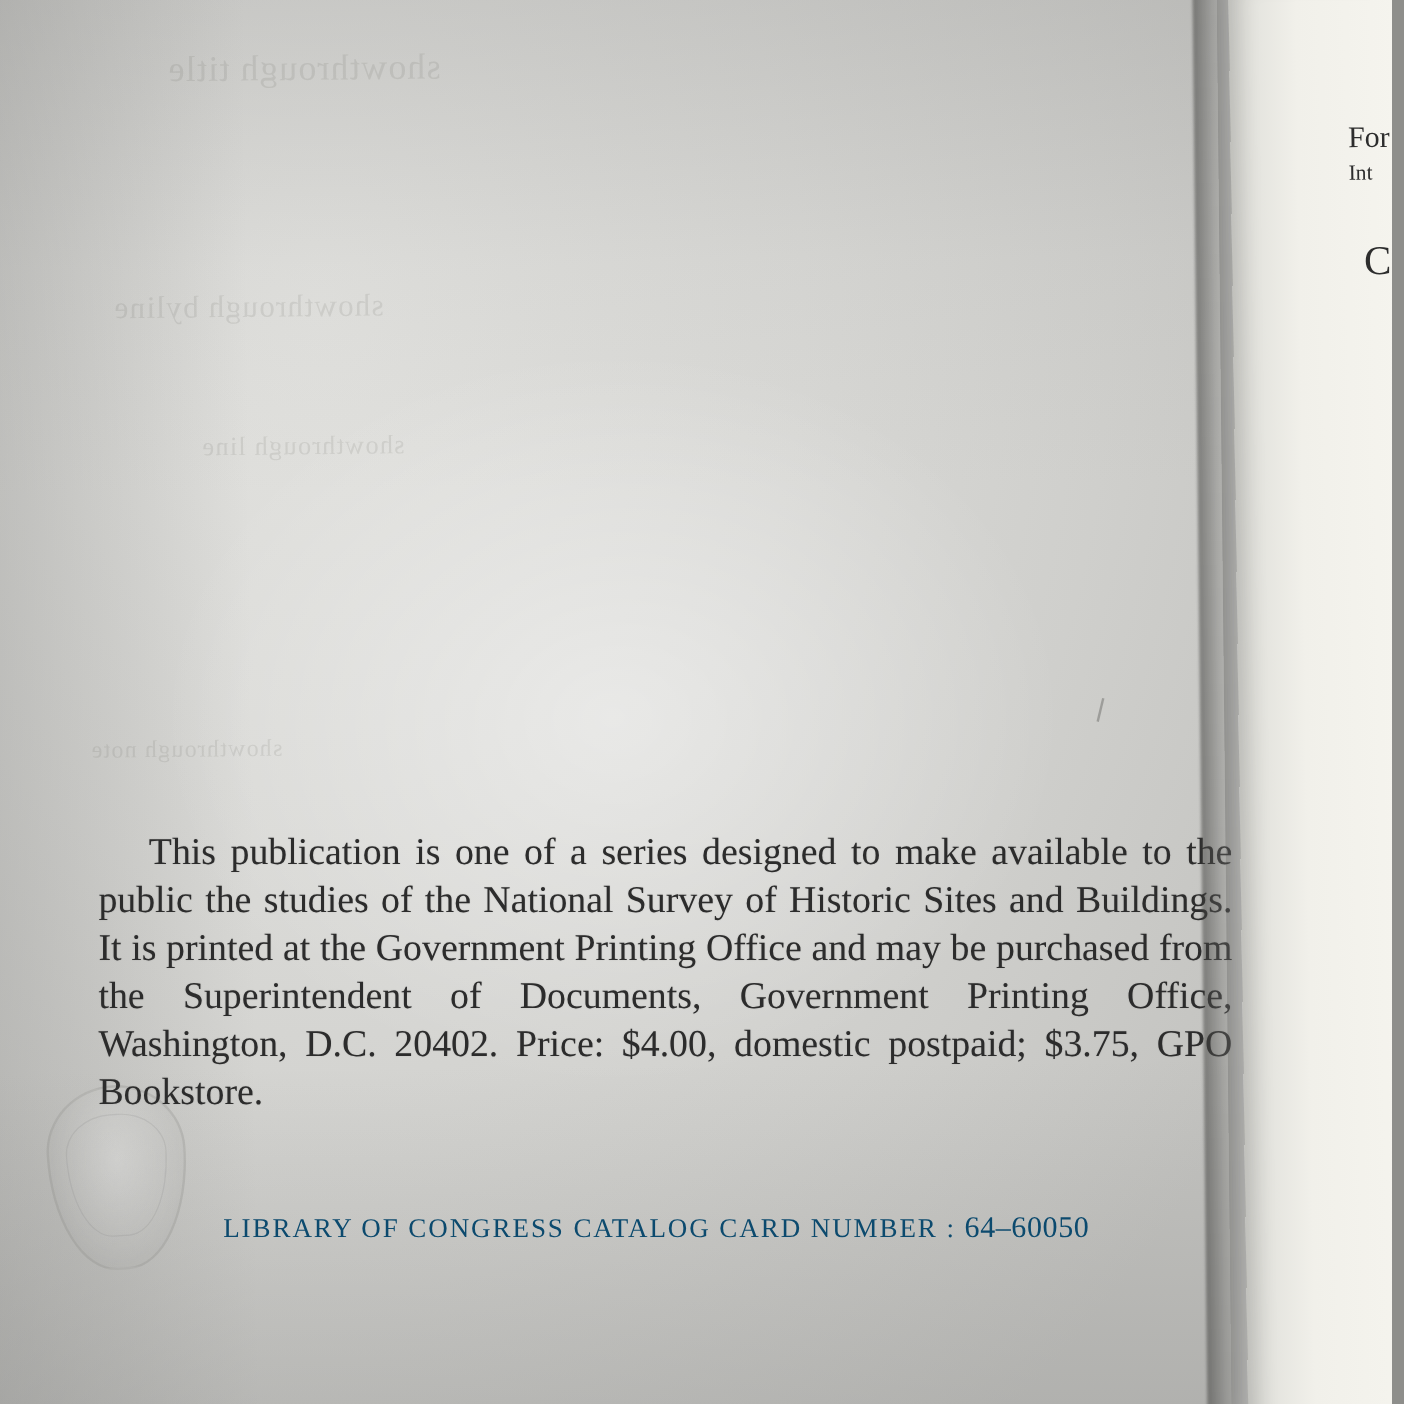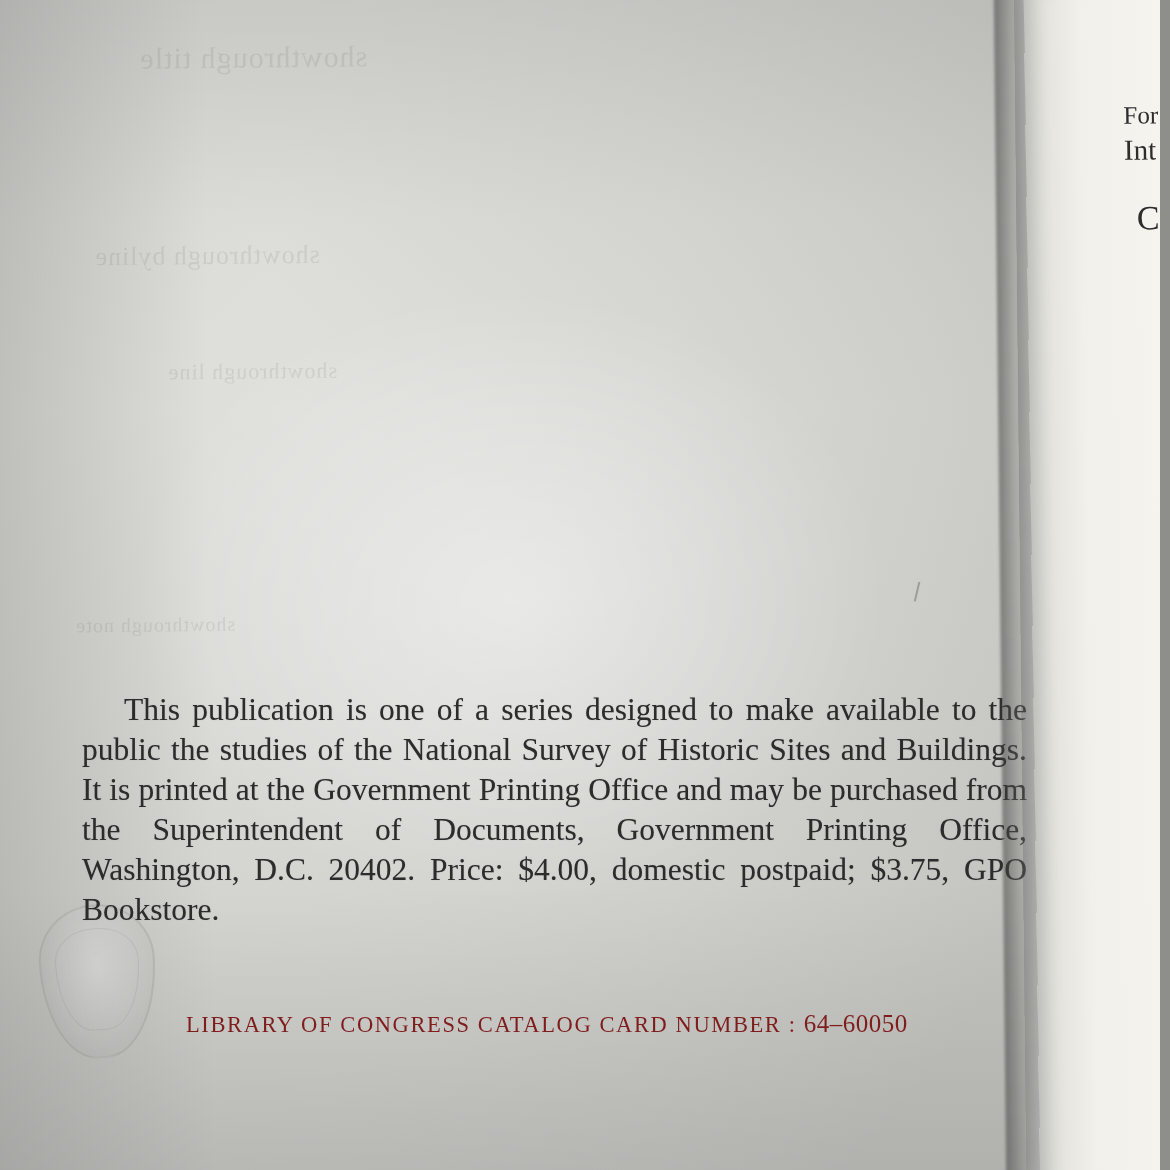"Int" .rp-l2 { font-size: 29px -> 18px }
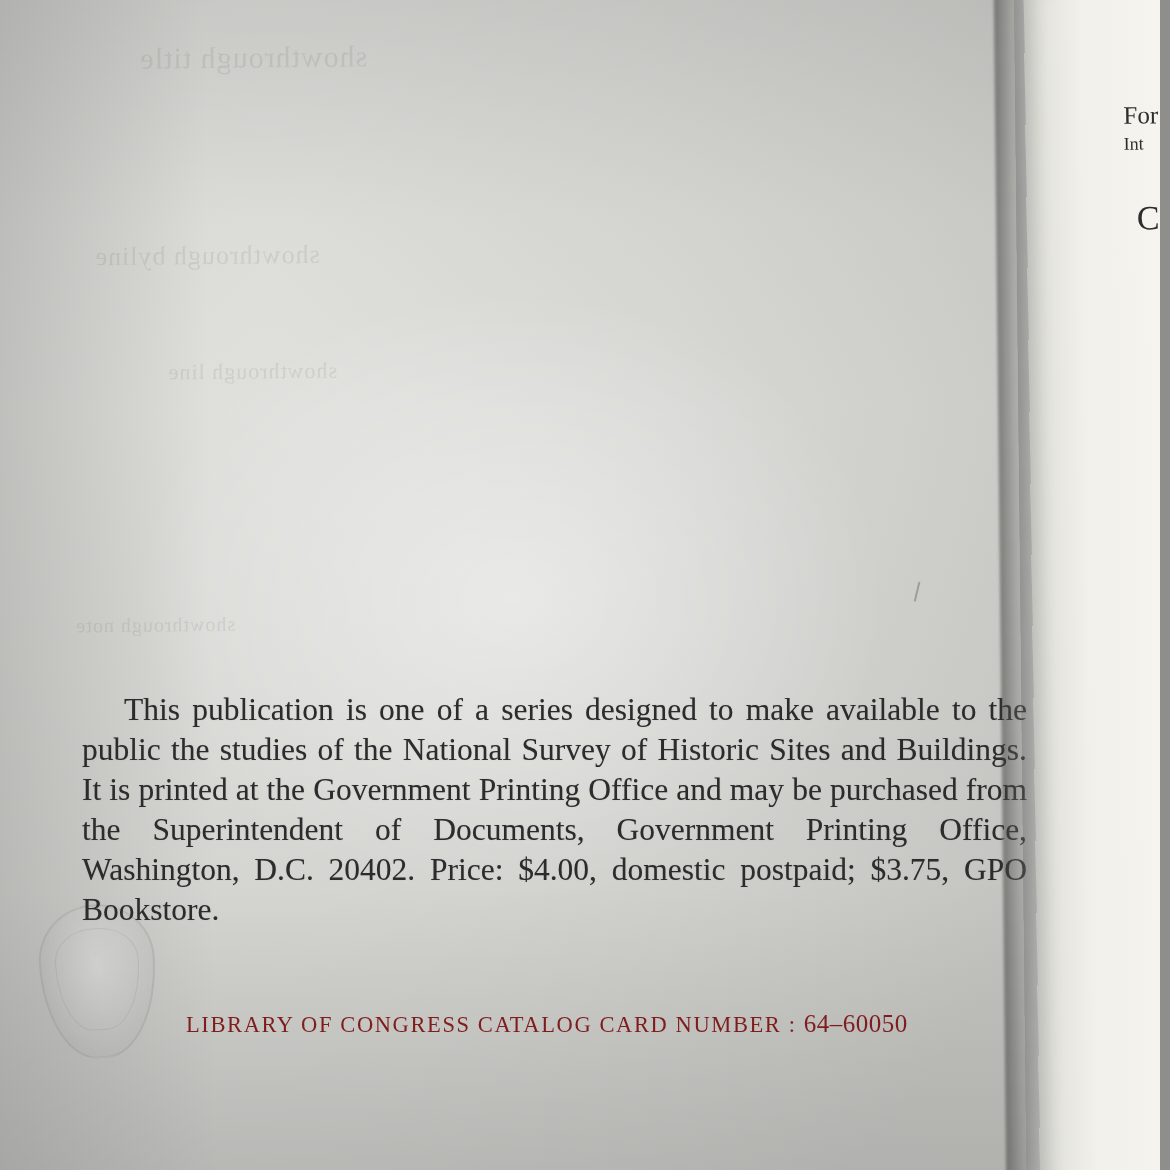"LIBRARY OF CONGRESS CATALOG CARD" .loc-line { color: #7f1d1d -> #0c4a6e }
